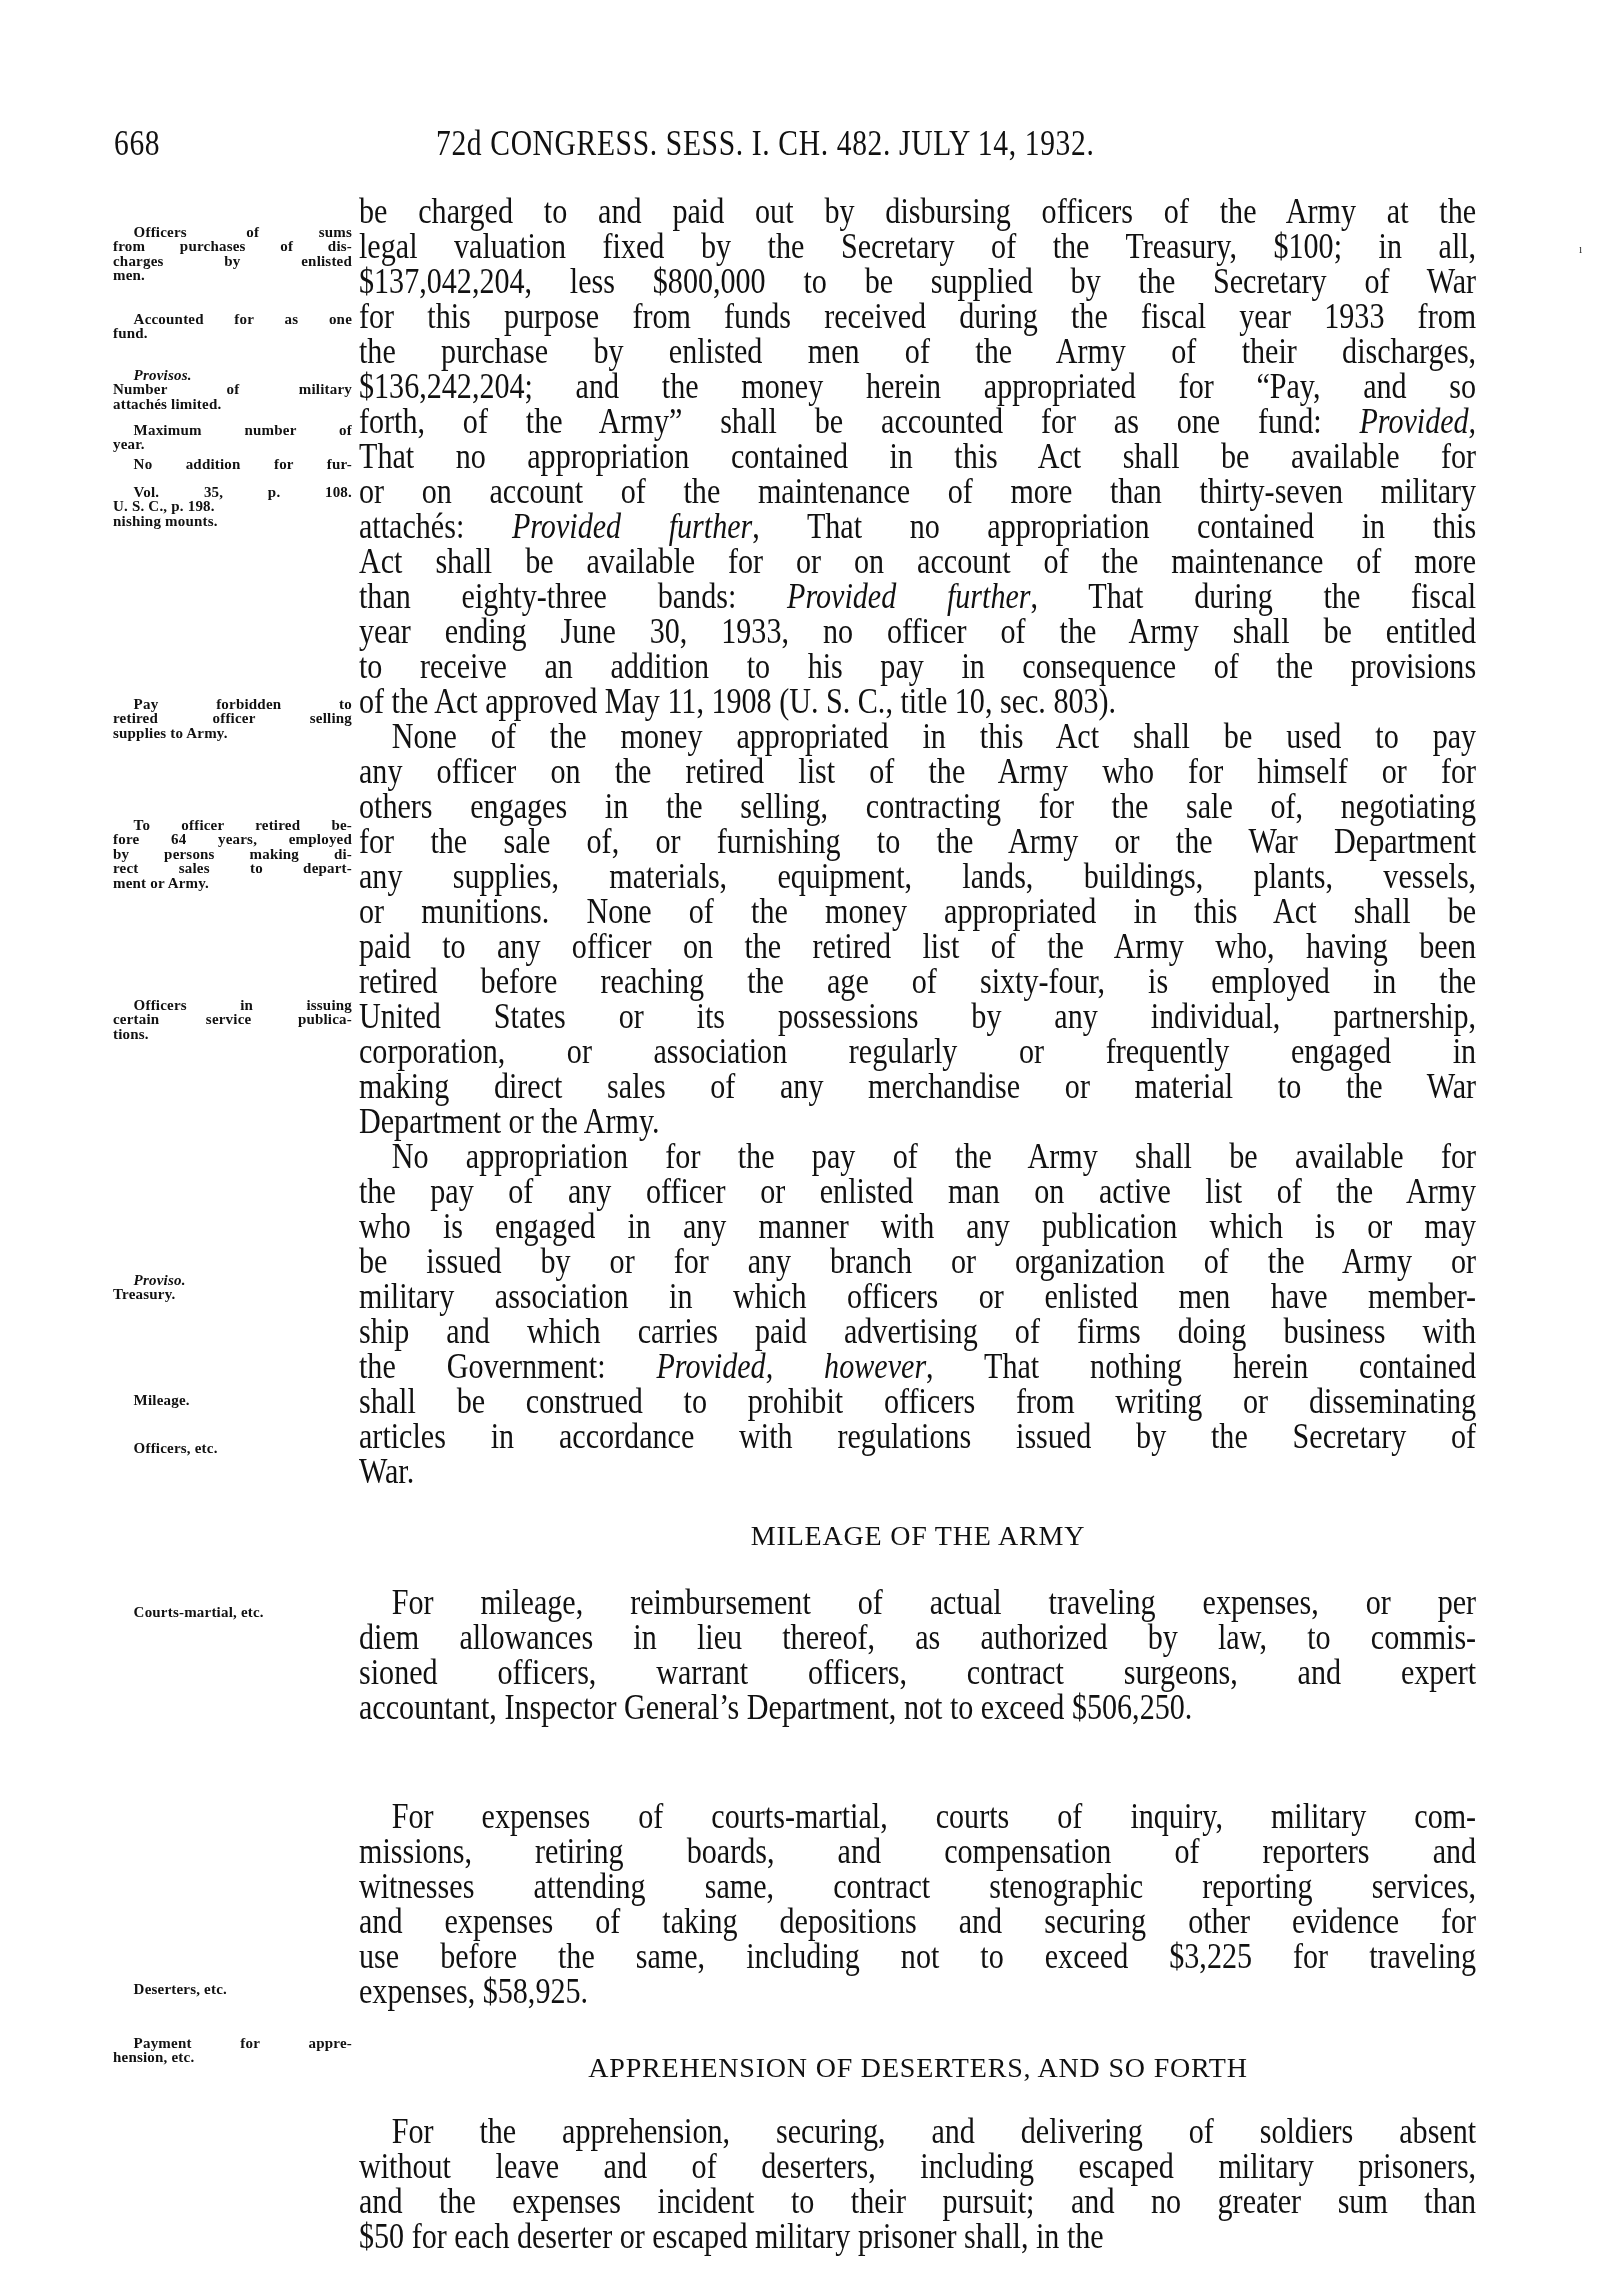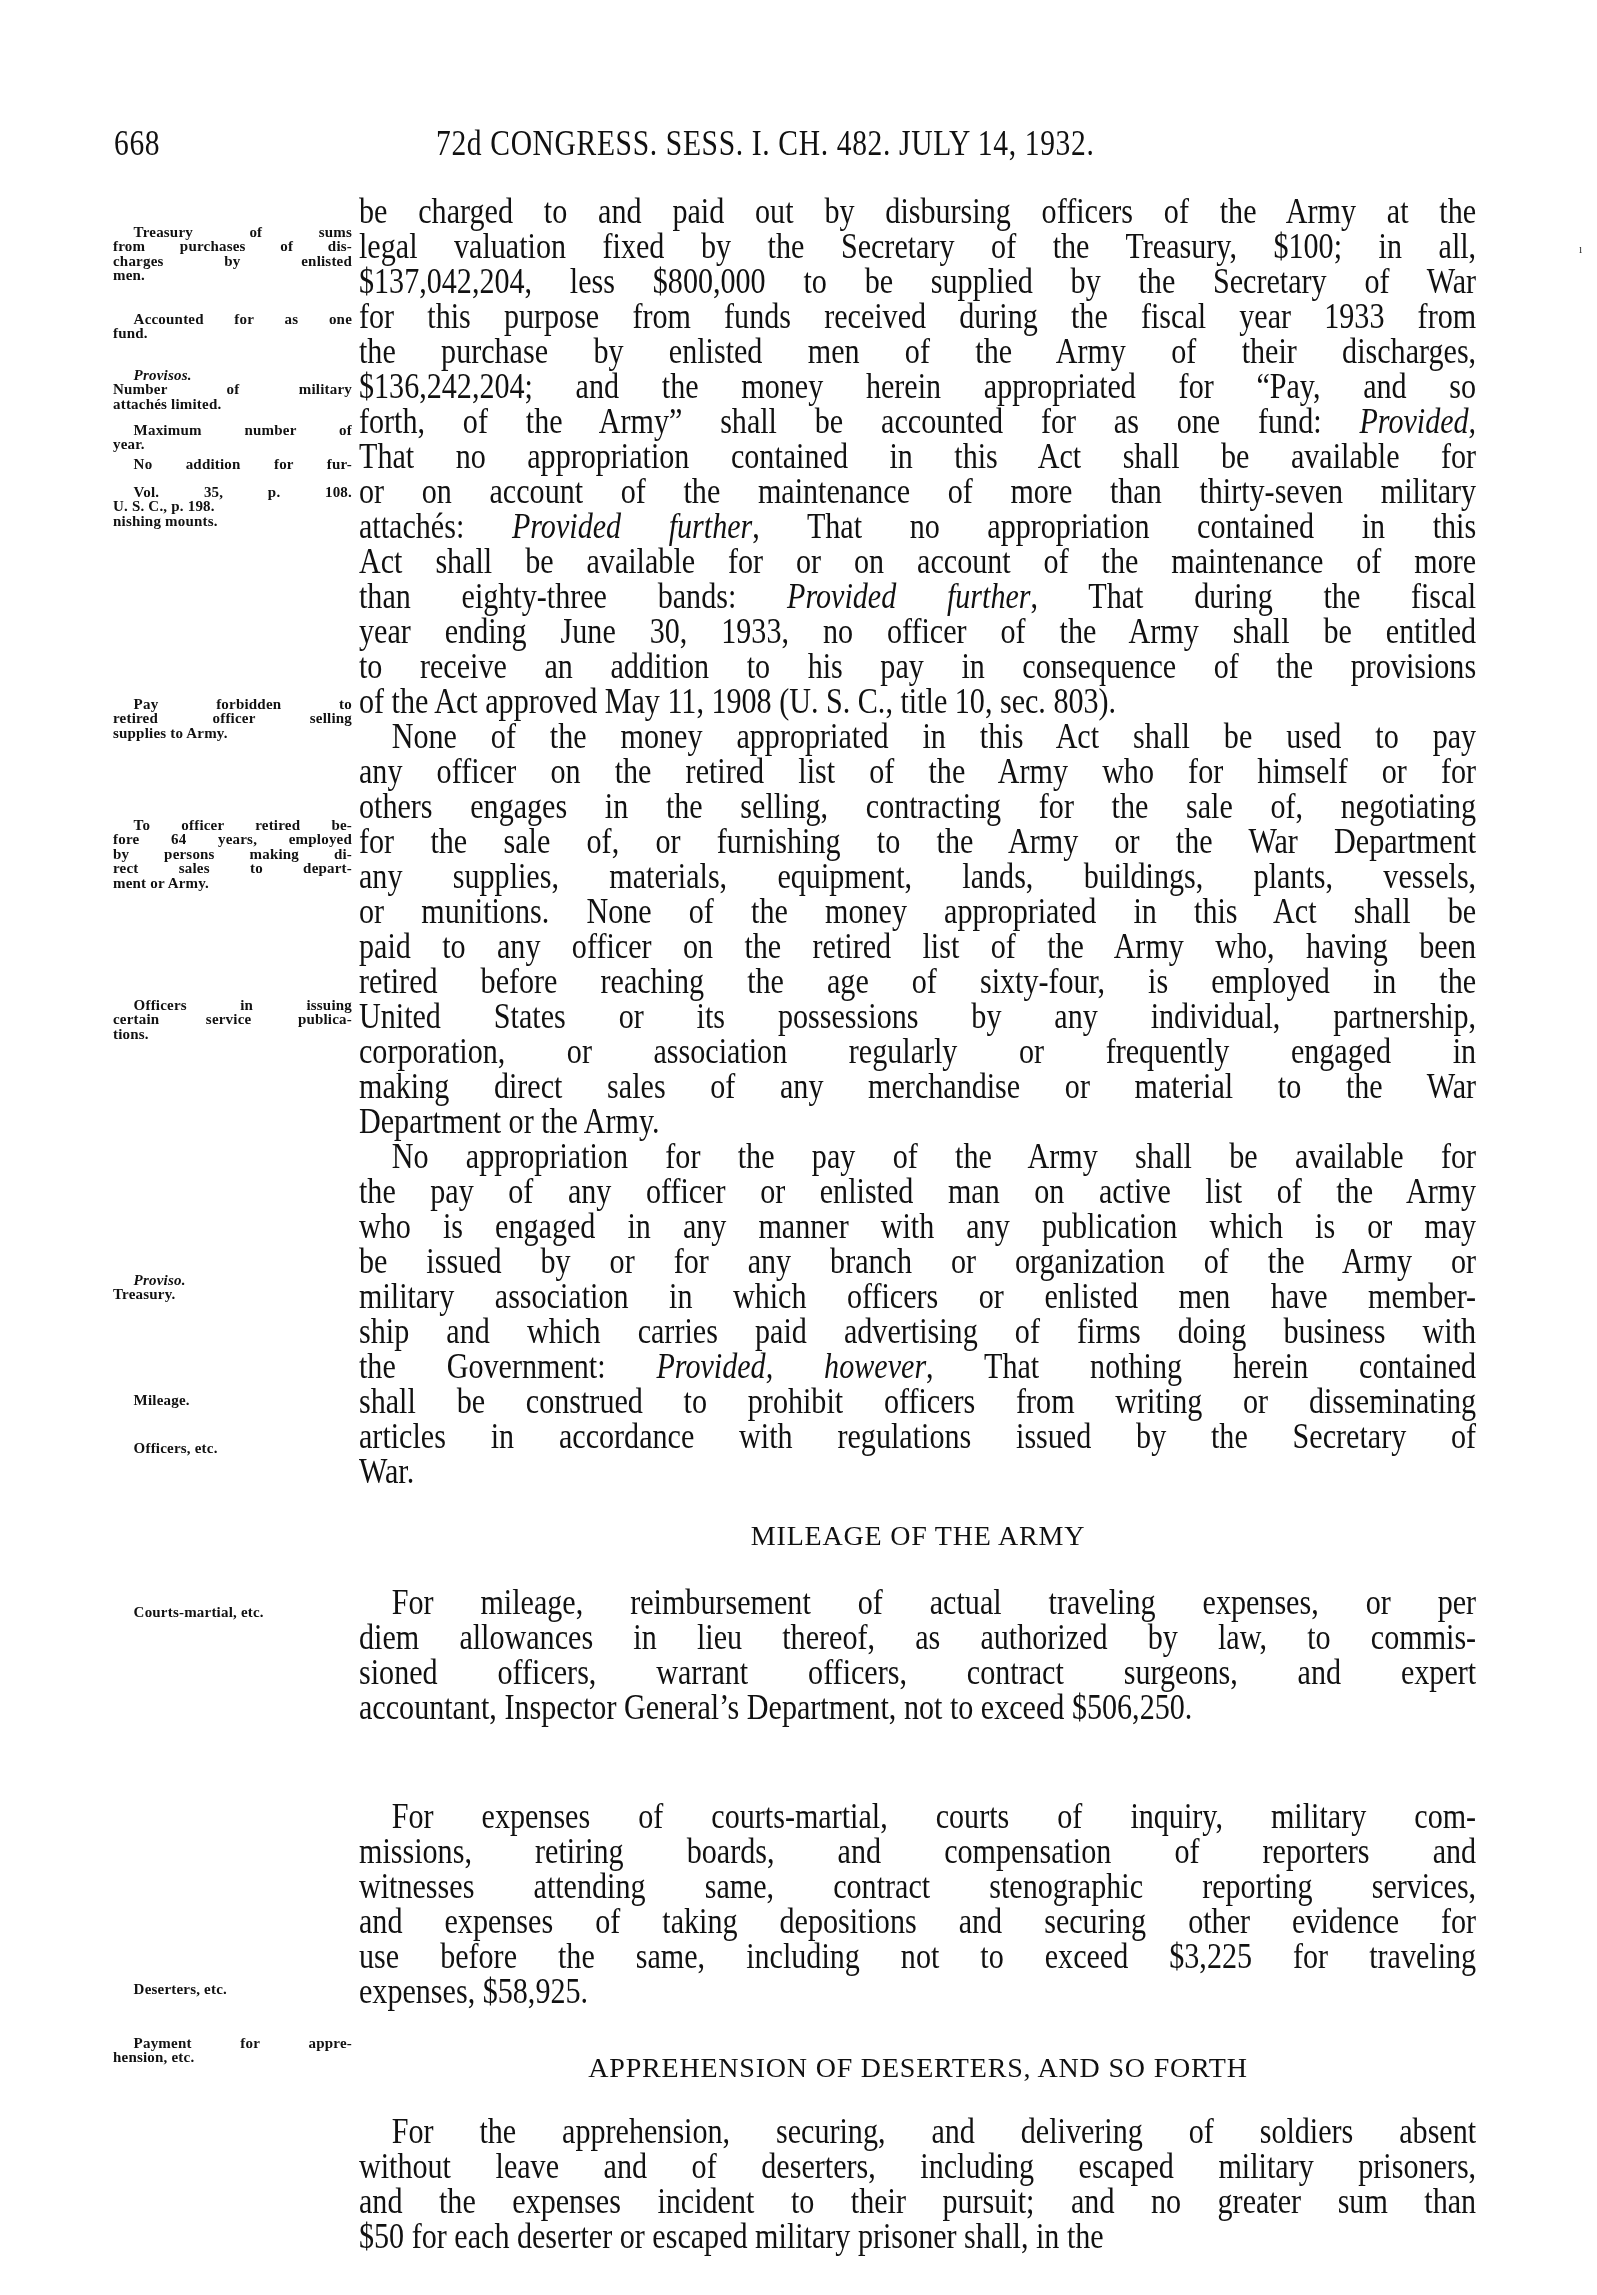"Treasury of sums" span.nl { text: Treasury -> Officers }
